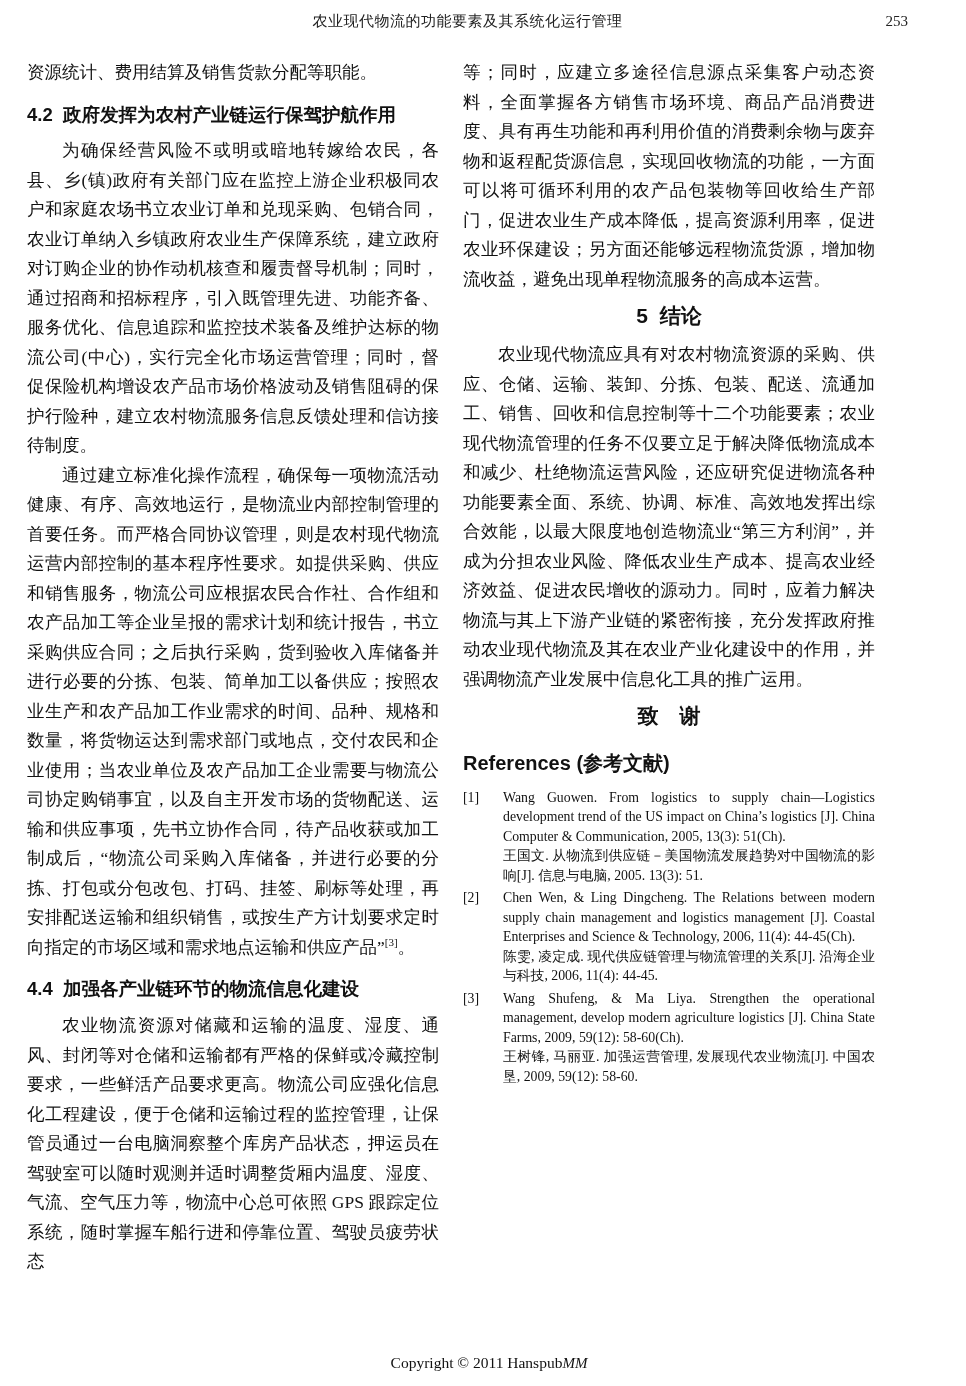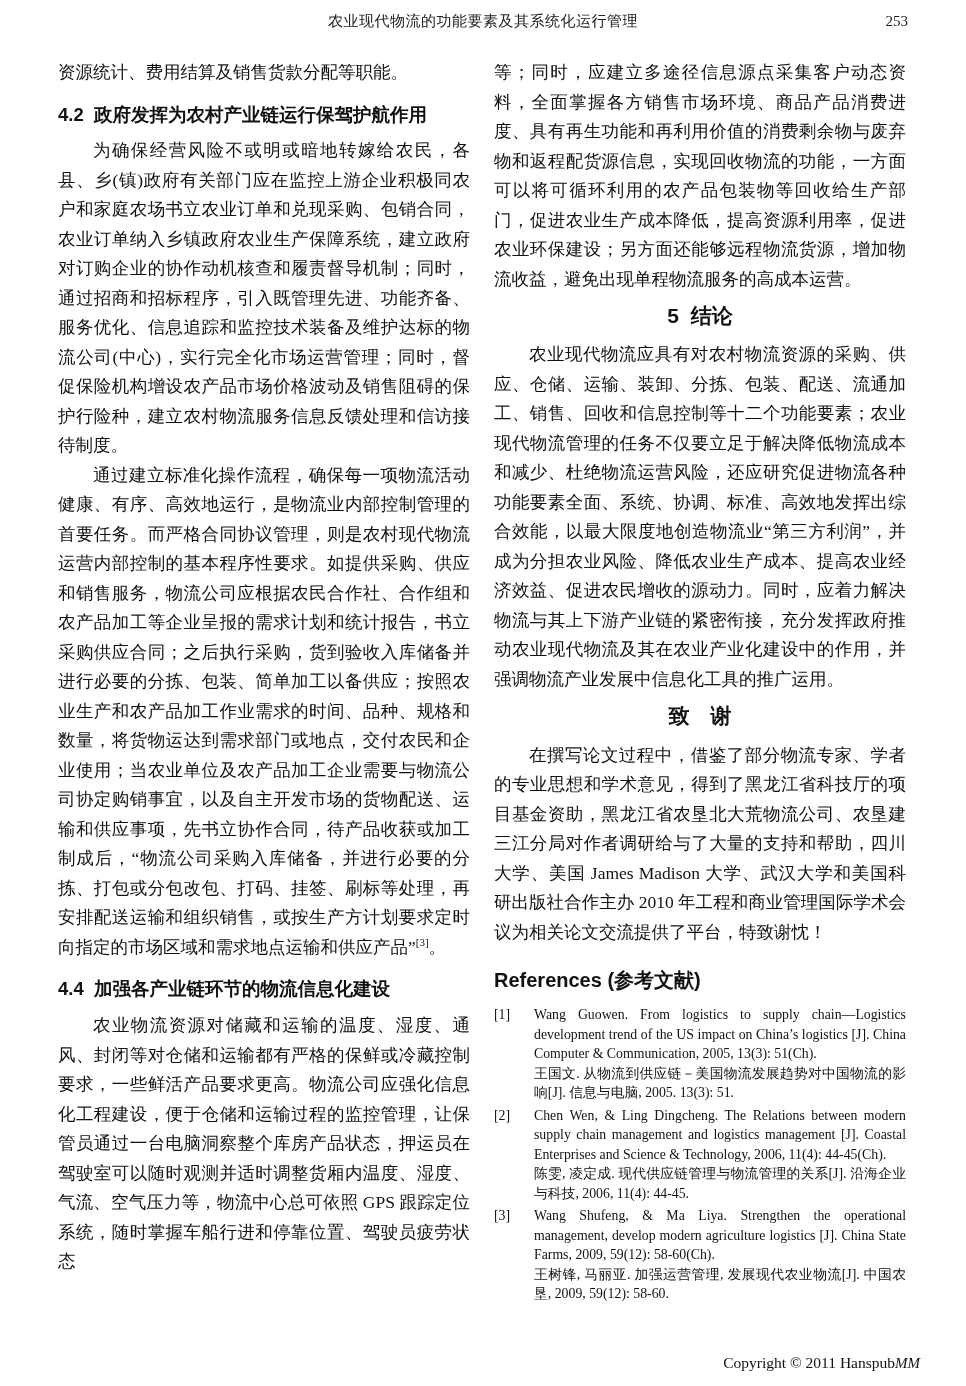"农业现代物流的功能要素及其系统化运行管理" .page { padding: 8px 58px 0 58px -> 8px 58px 0 27px }
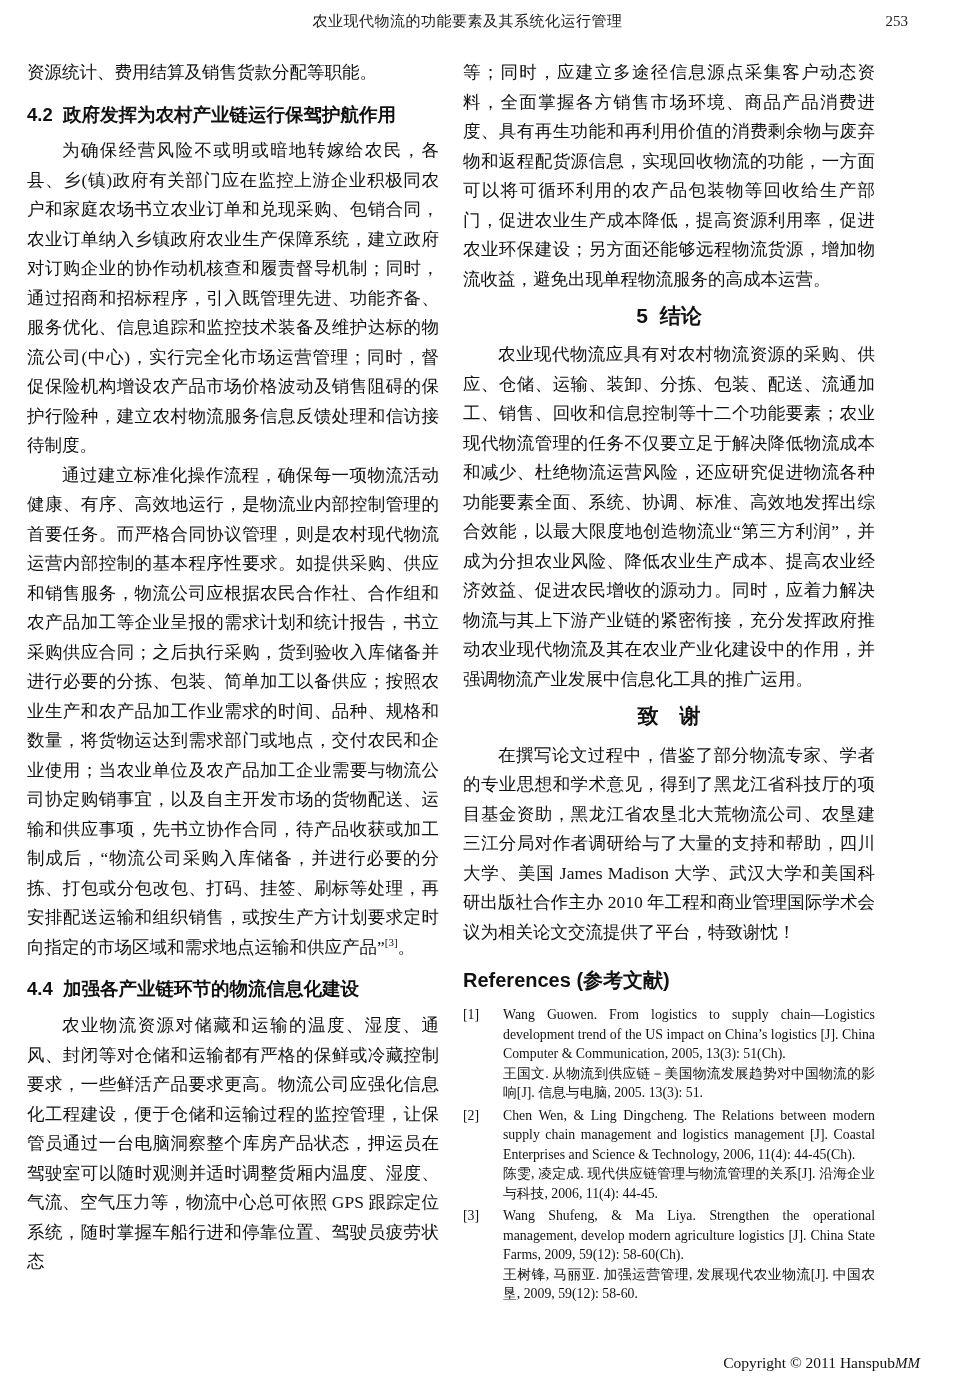"在撰写论文过程中，借鉴了部分物流专家、学者的专业思想和学术意见，得到了黑龙江省科" p.body { html: <p>在撰写论文过程中，借鉴了部分物流专家、学者的专业思想和学术意见，得到了黑龙江省科技厅的项目基金资助，黑龙江省农垦北大荒物流公司、农垦建三江分局对作者调研给与了大量的支持和帮助，四川大学、美国 James Madison 大学、武汉大学和美国科研出版社合作主办 2010 年工程和商业管理国际学术会议为相关论文交流提供了平台，特致谢忱！</p> -> none }
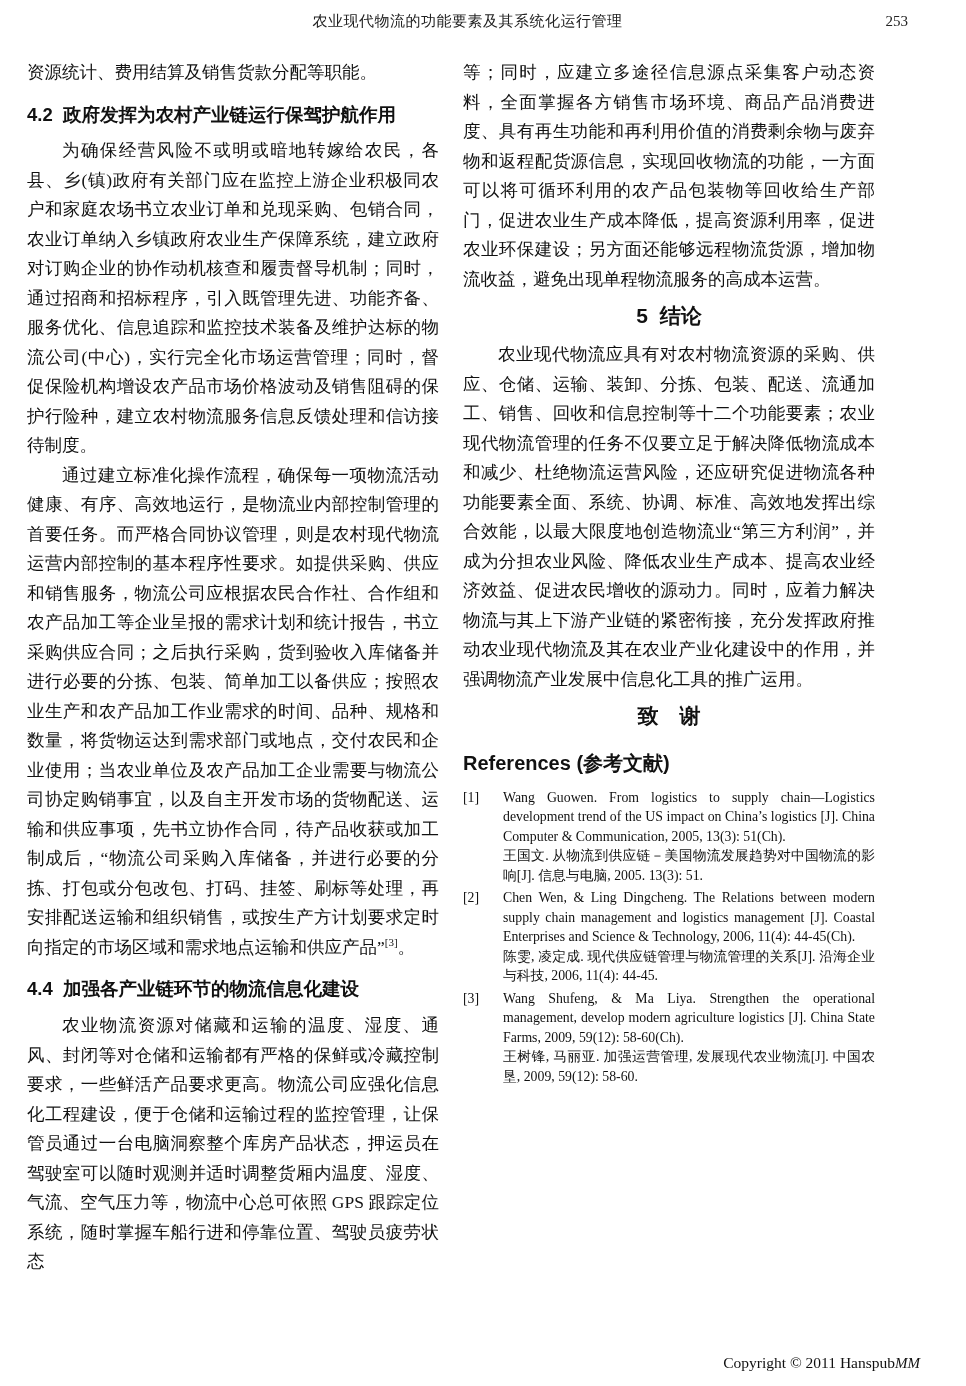"Copyright © 2011 Hanspub" .page-footer { justify-content: flex-end -> center }
